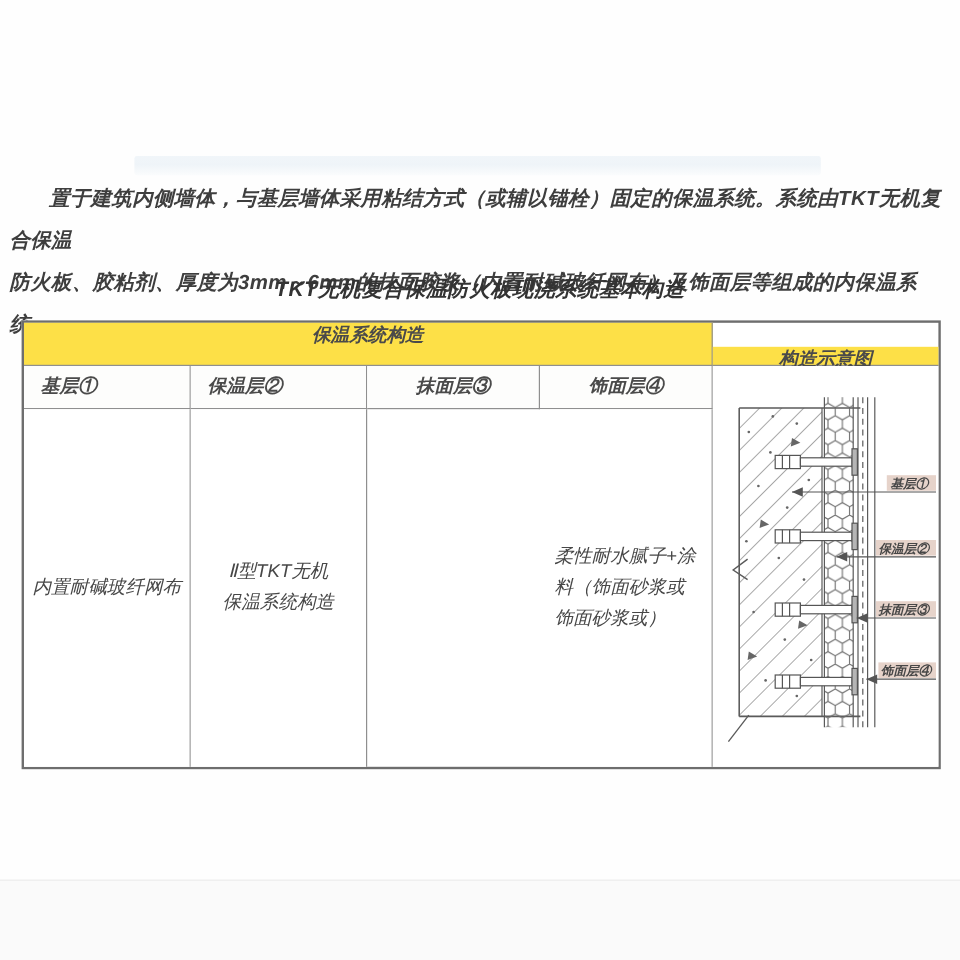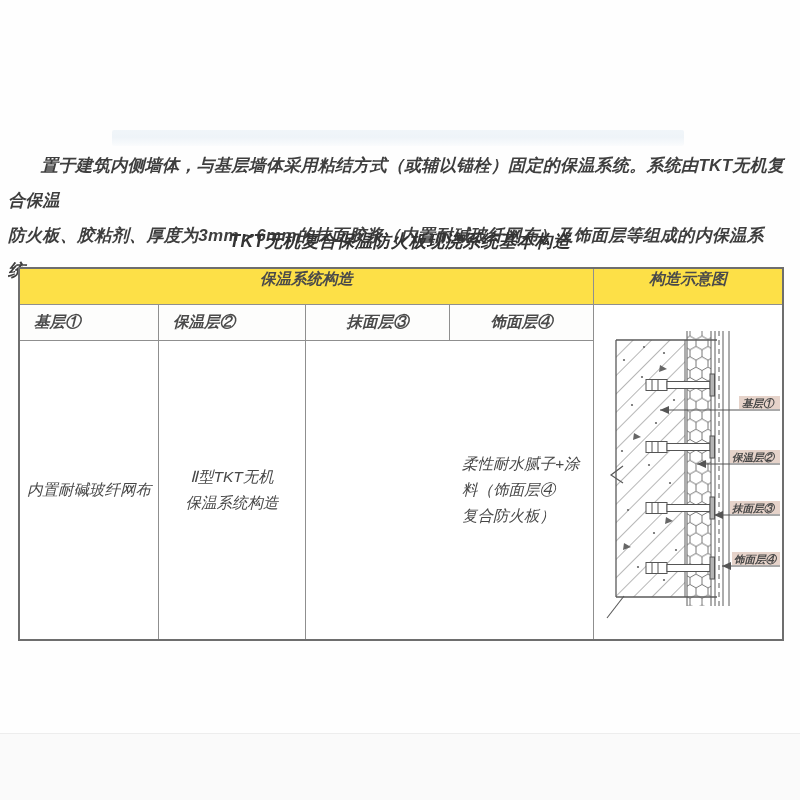"构造示意图" .diag-hdr { margin-top: none -> 20px }
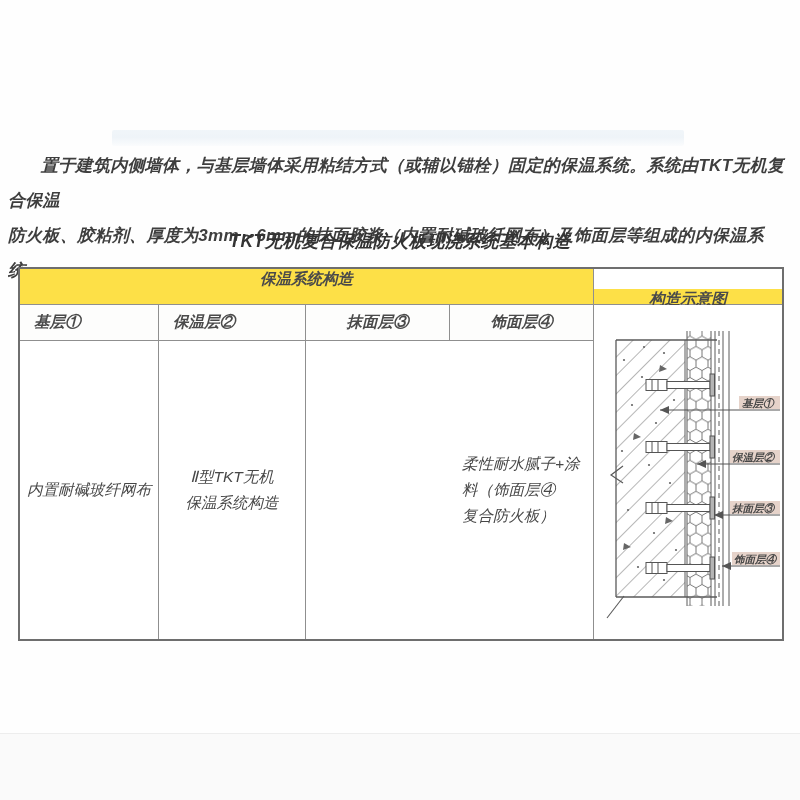"料（饰面层④" div { text: 层④ -> 砂浆或 }
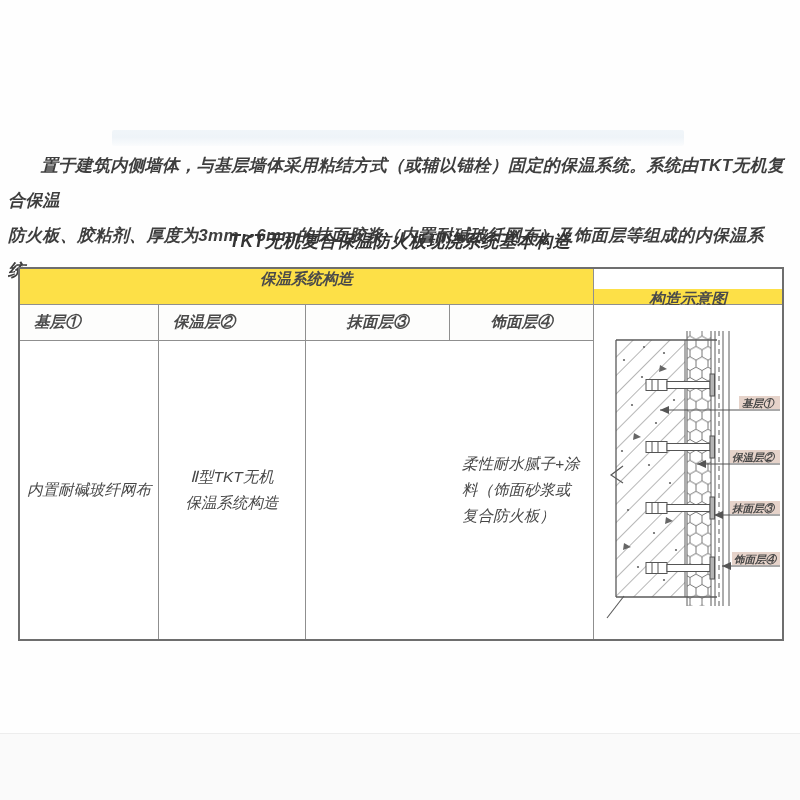"复合防火板）" div { text: 复合防火板 -> 饰面砂浆或 }
